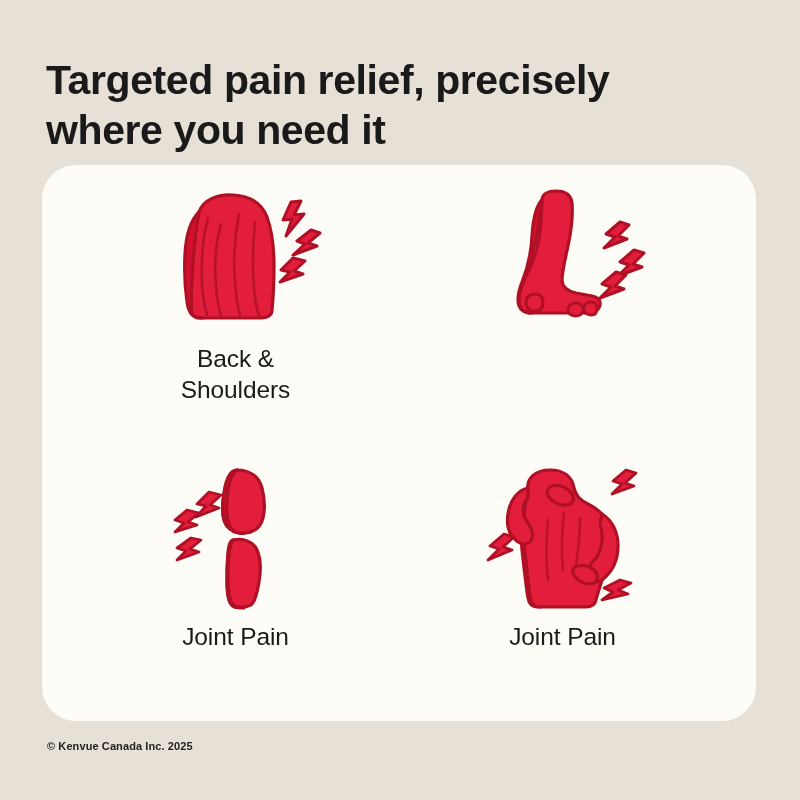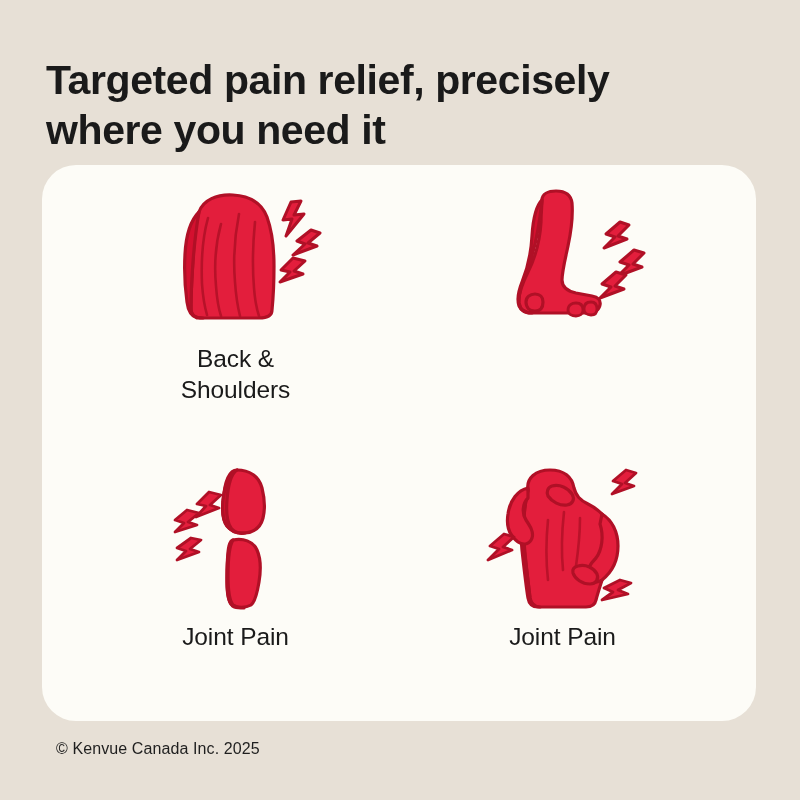"© Kenvue Canada Inc. 2025" .footer { font-size: 16px -> 11px; font-weight: 400 -> 700; left: 56px -> 47px }
